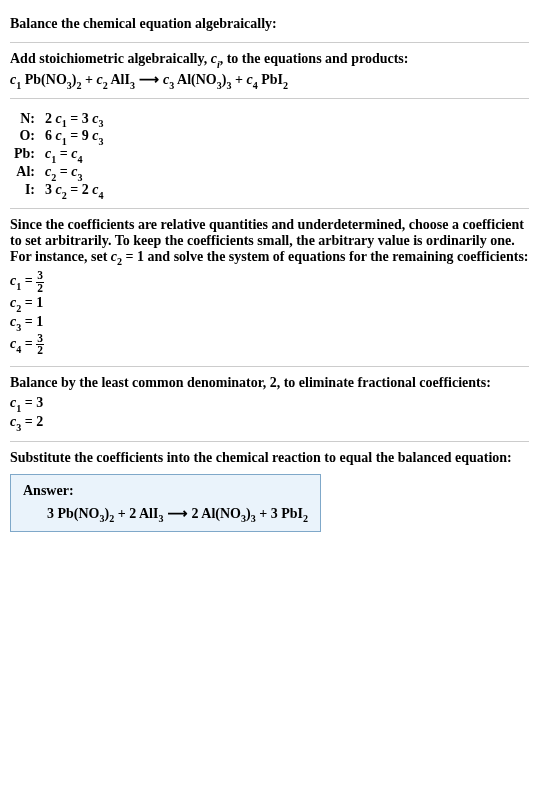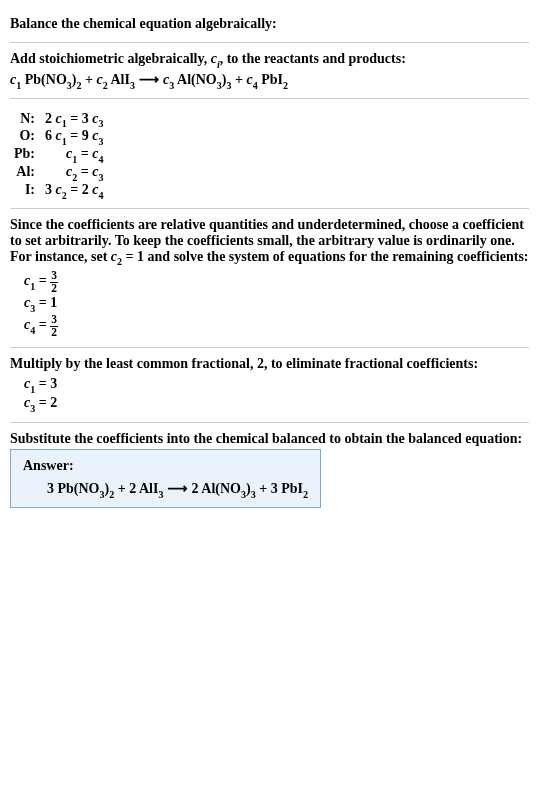", to the reactants and" span { text: reactants -> equations }
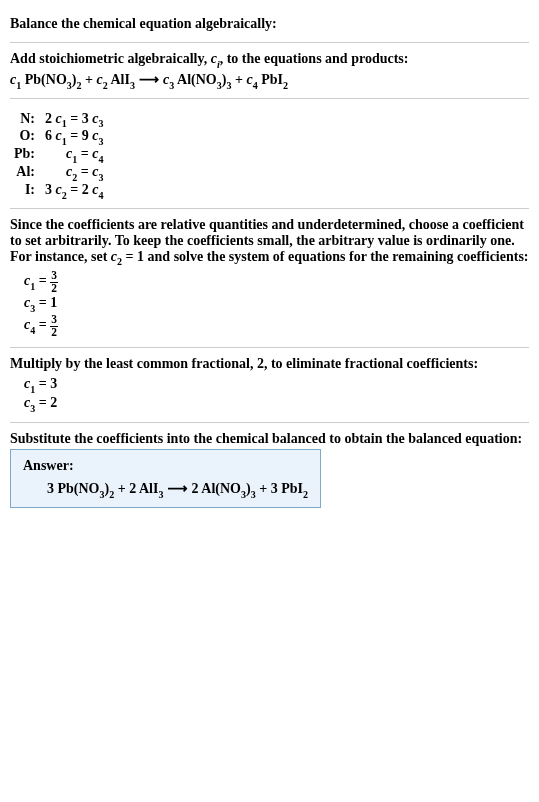"2 c1 = 3 c3" .atoms-table td { text-align: right -> none }
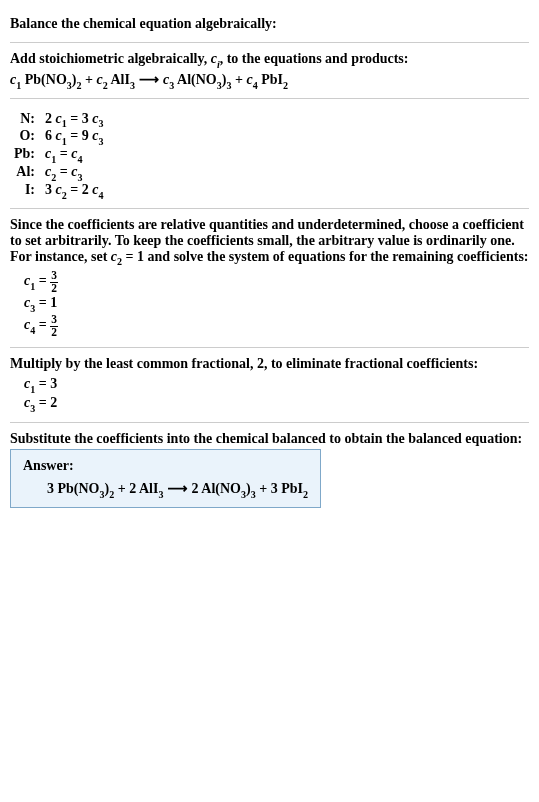"c1 =" .coeffs div { margin: 1px 14px -> 1px 0 }
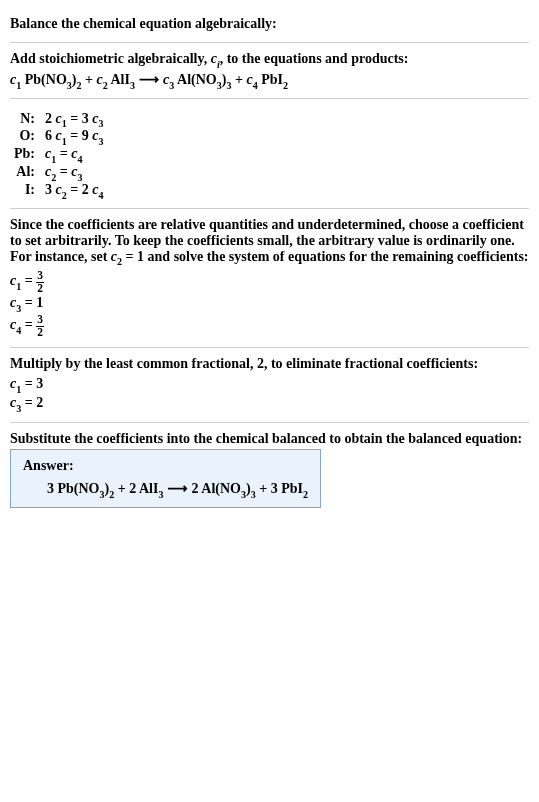"c2 = 1" div { html: none -> <div><span>c</span><span>2</span> = 1</div> }
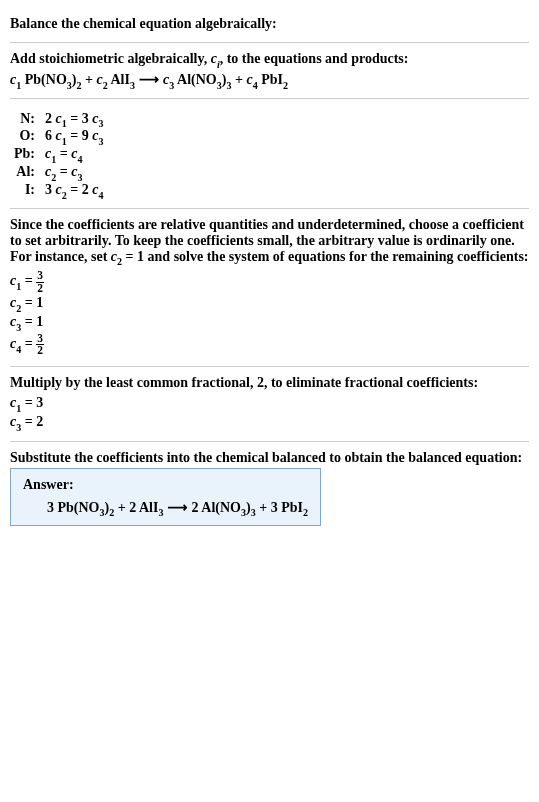"Multiply by the least common" div.heading { text: Multiply by the least common fractional -> Balance by the least common denominator }
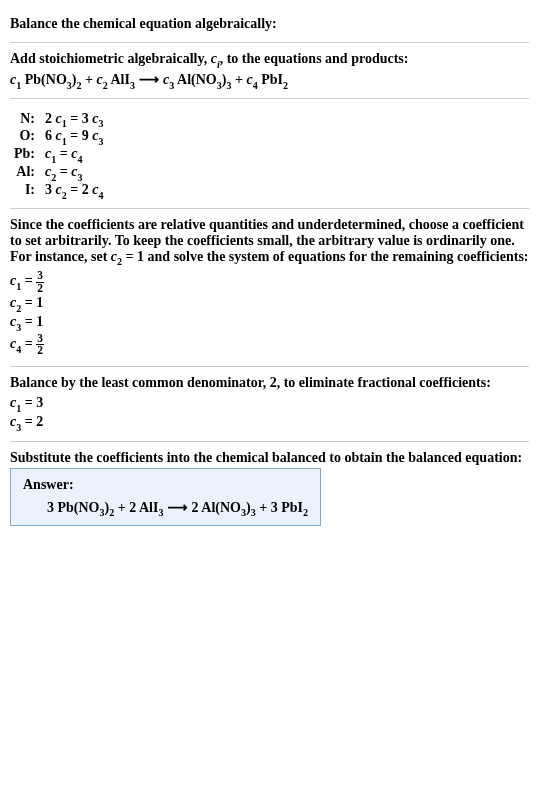"Substitute the coefficients into the" div.heading { text: balanced to obtain -> reaction to equal }
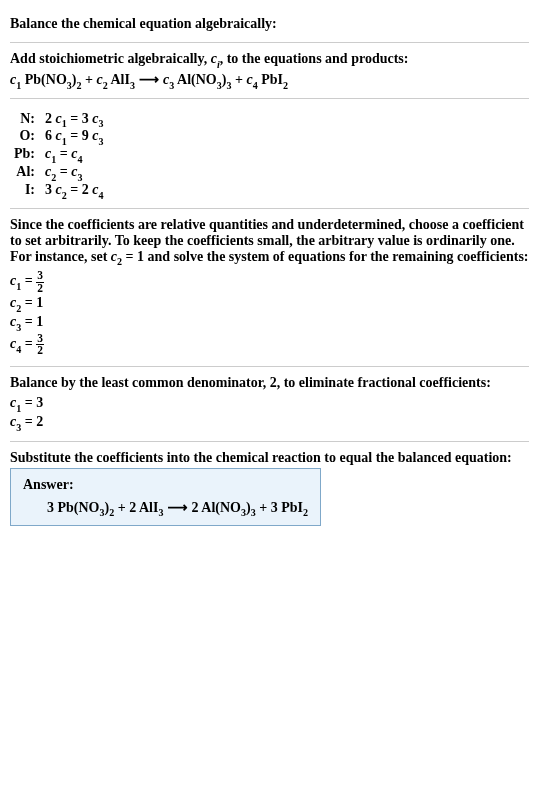"Answer:" .answer-box { margin-top: none -> 6px }
